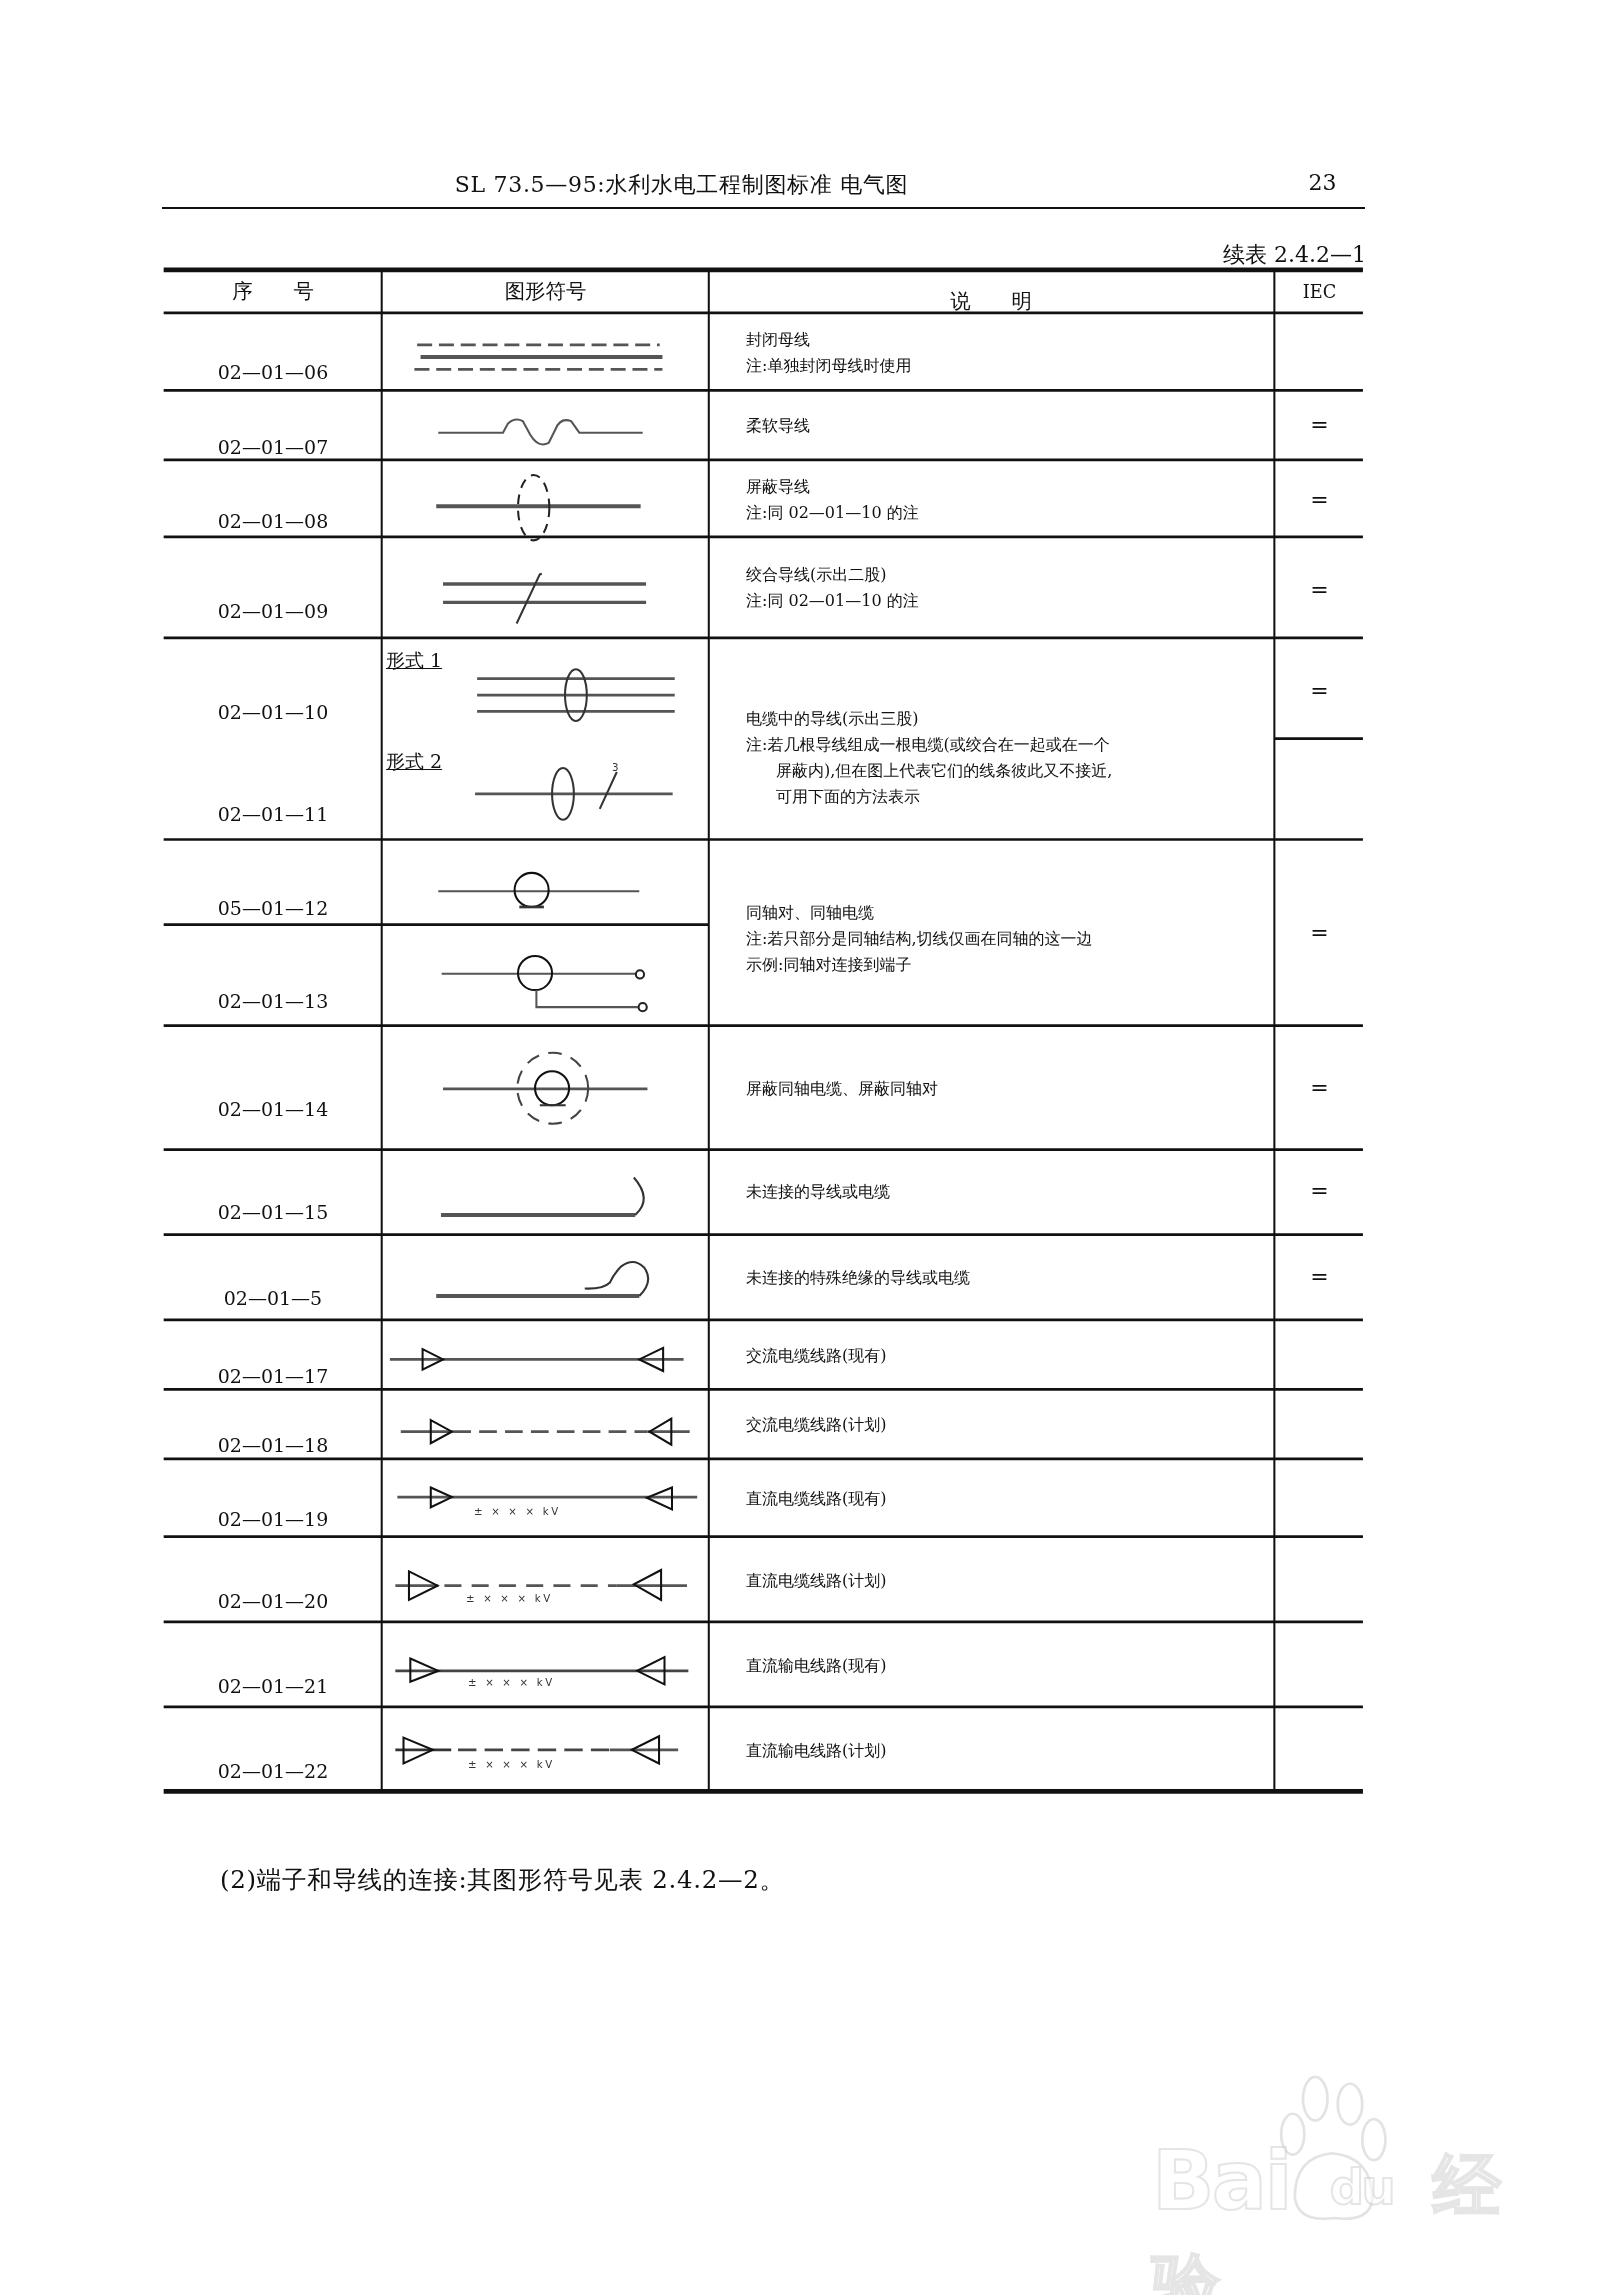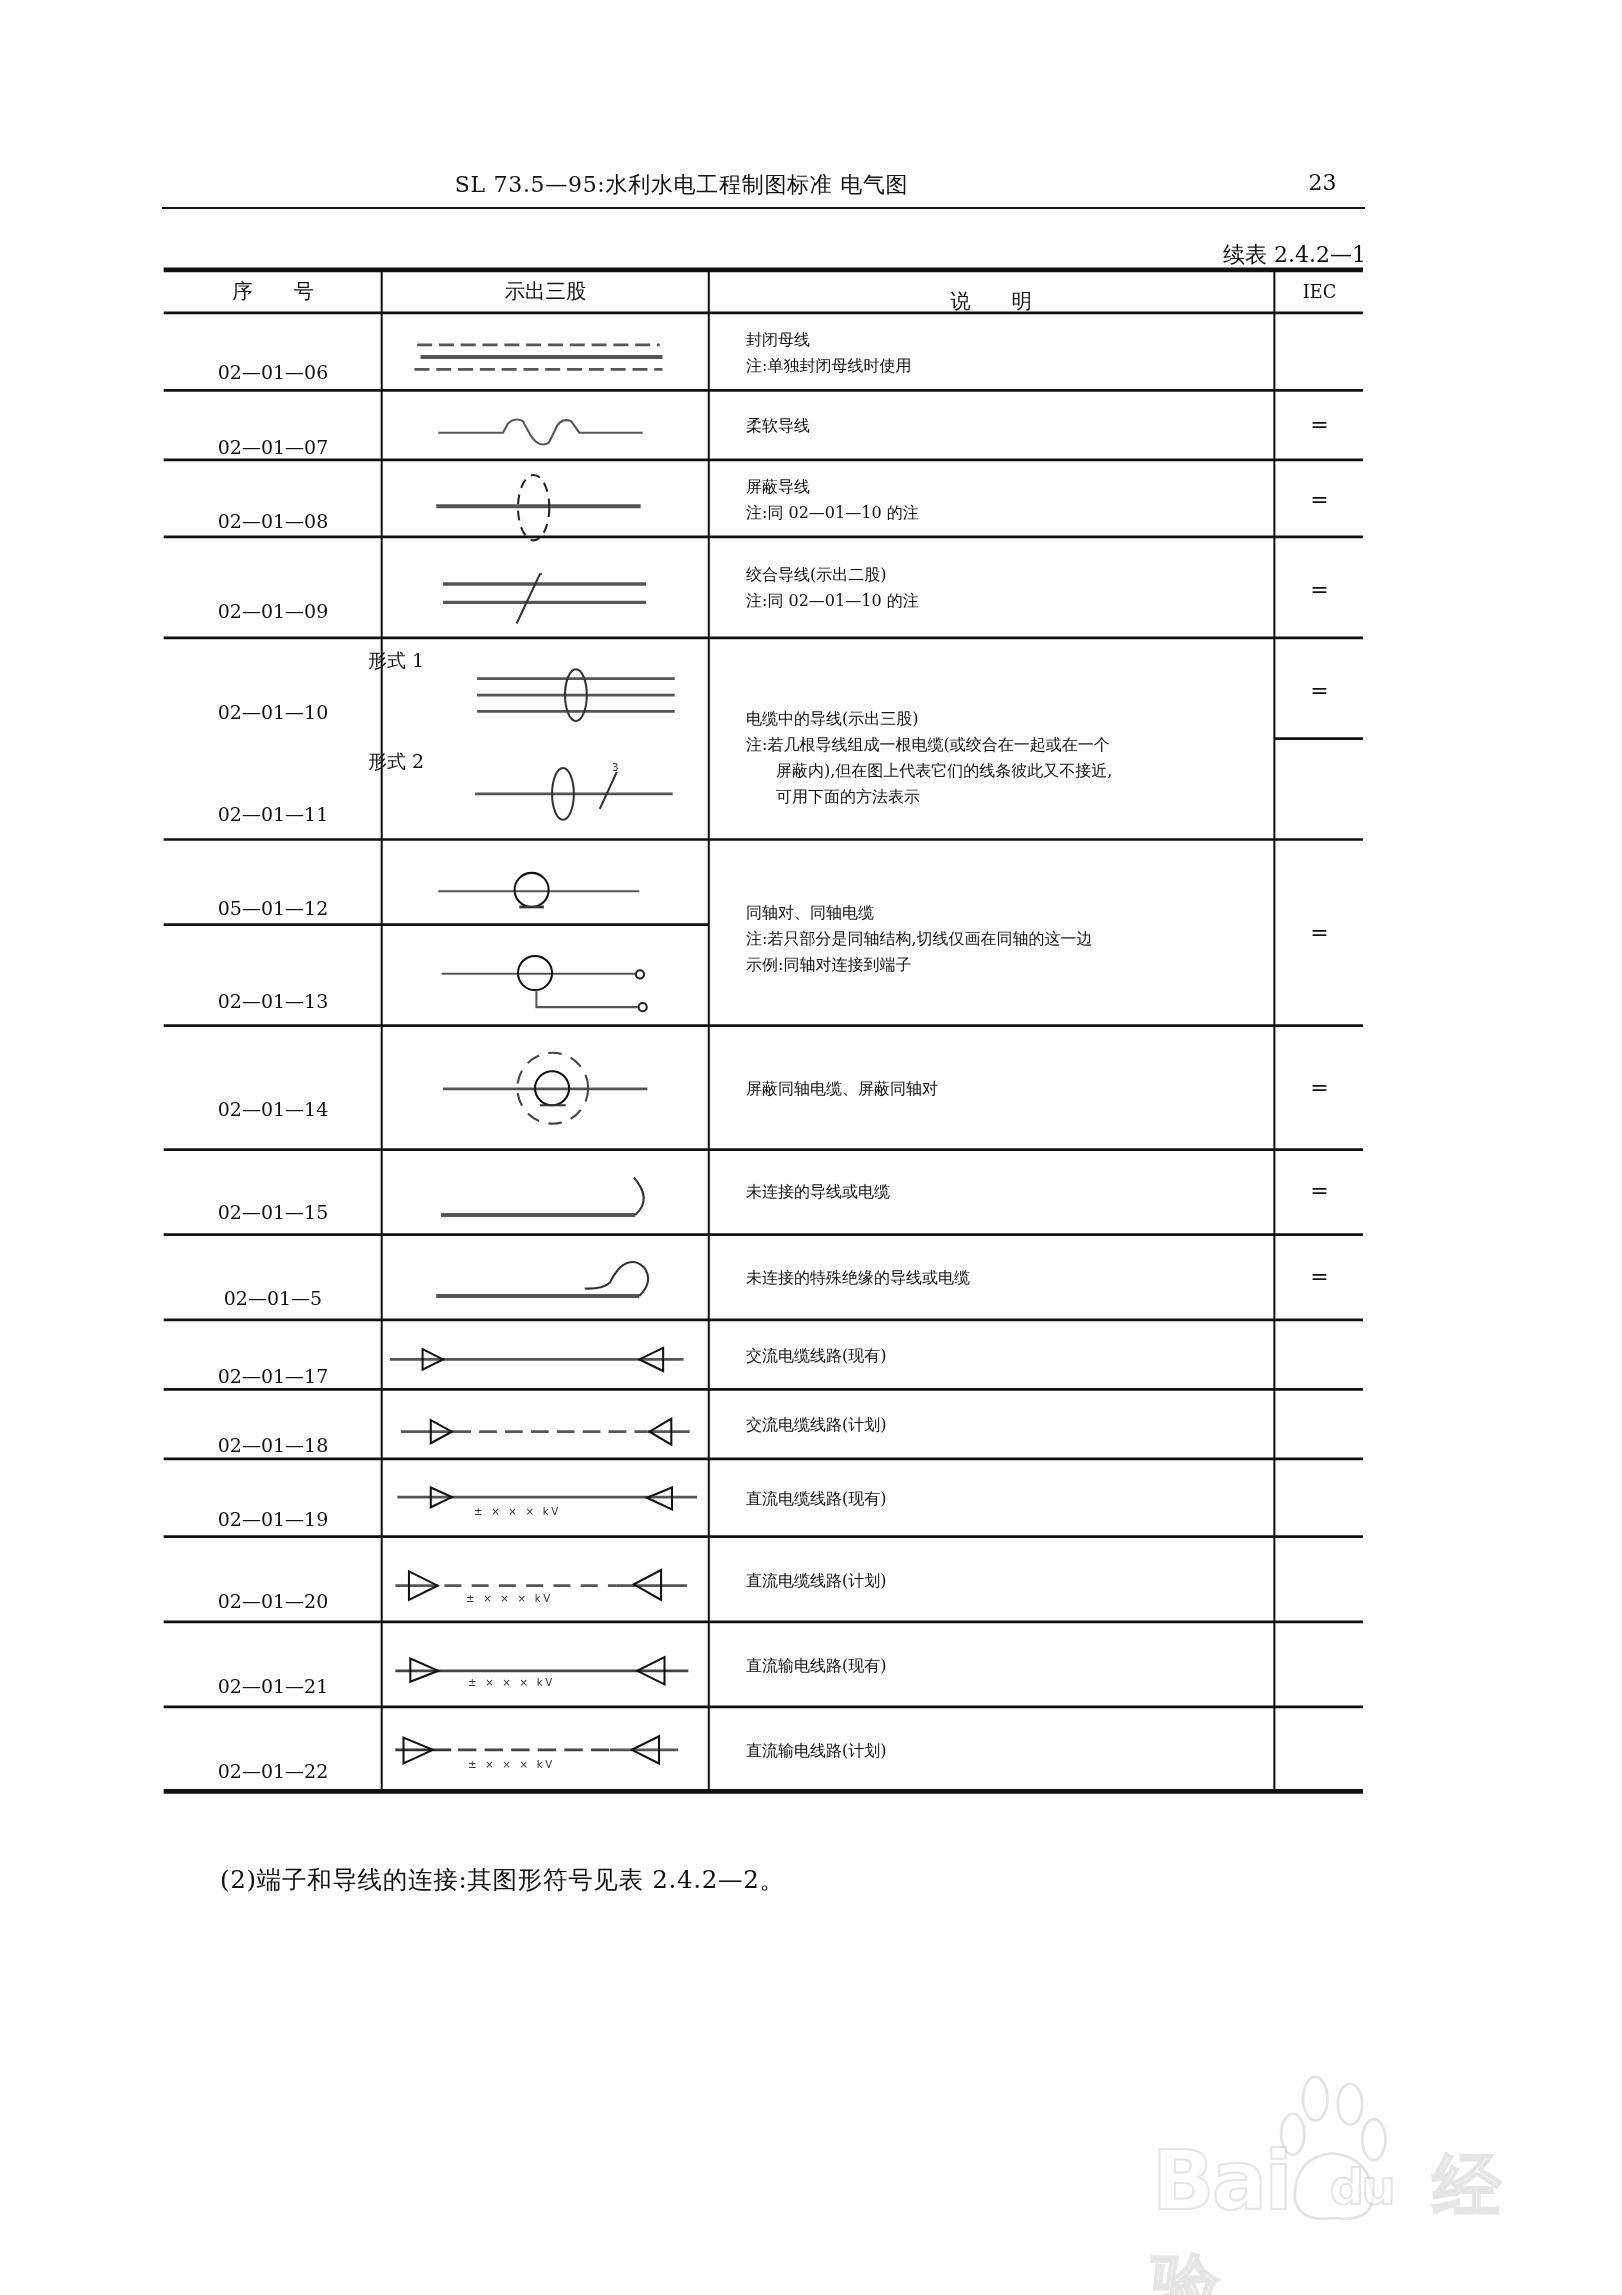"示出三股" div.cell-text { text: 示出三股 -> 图形符号 }
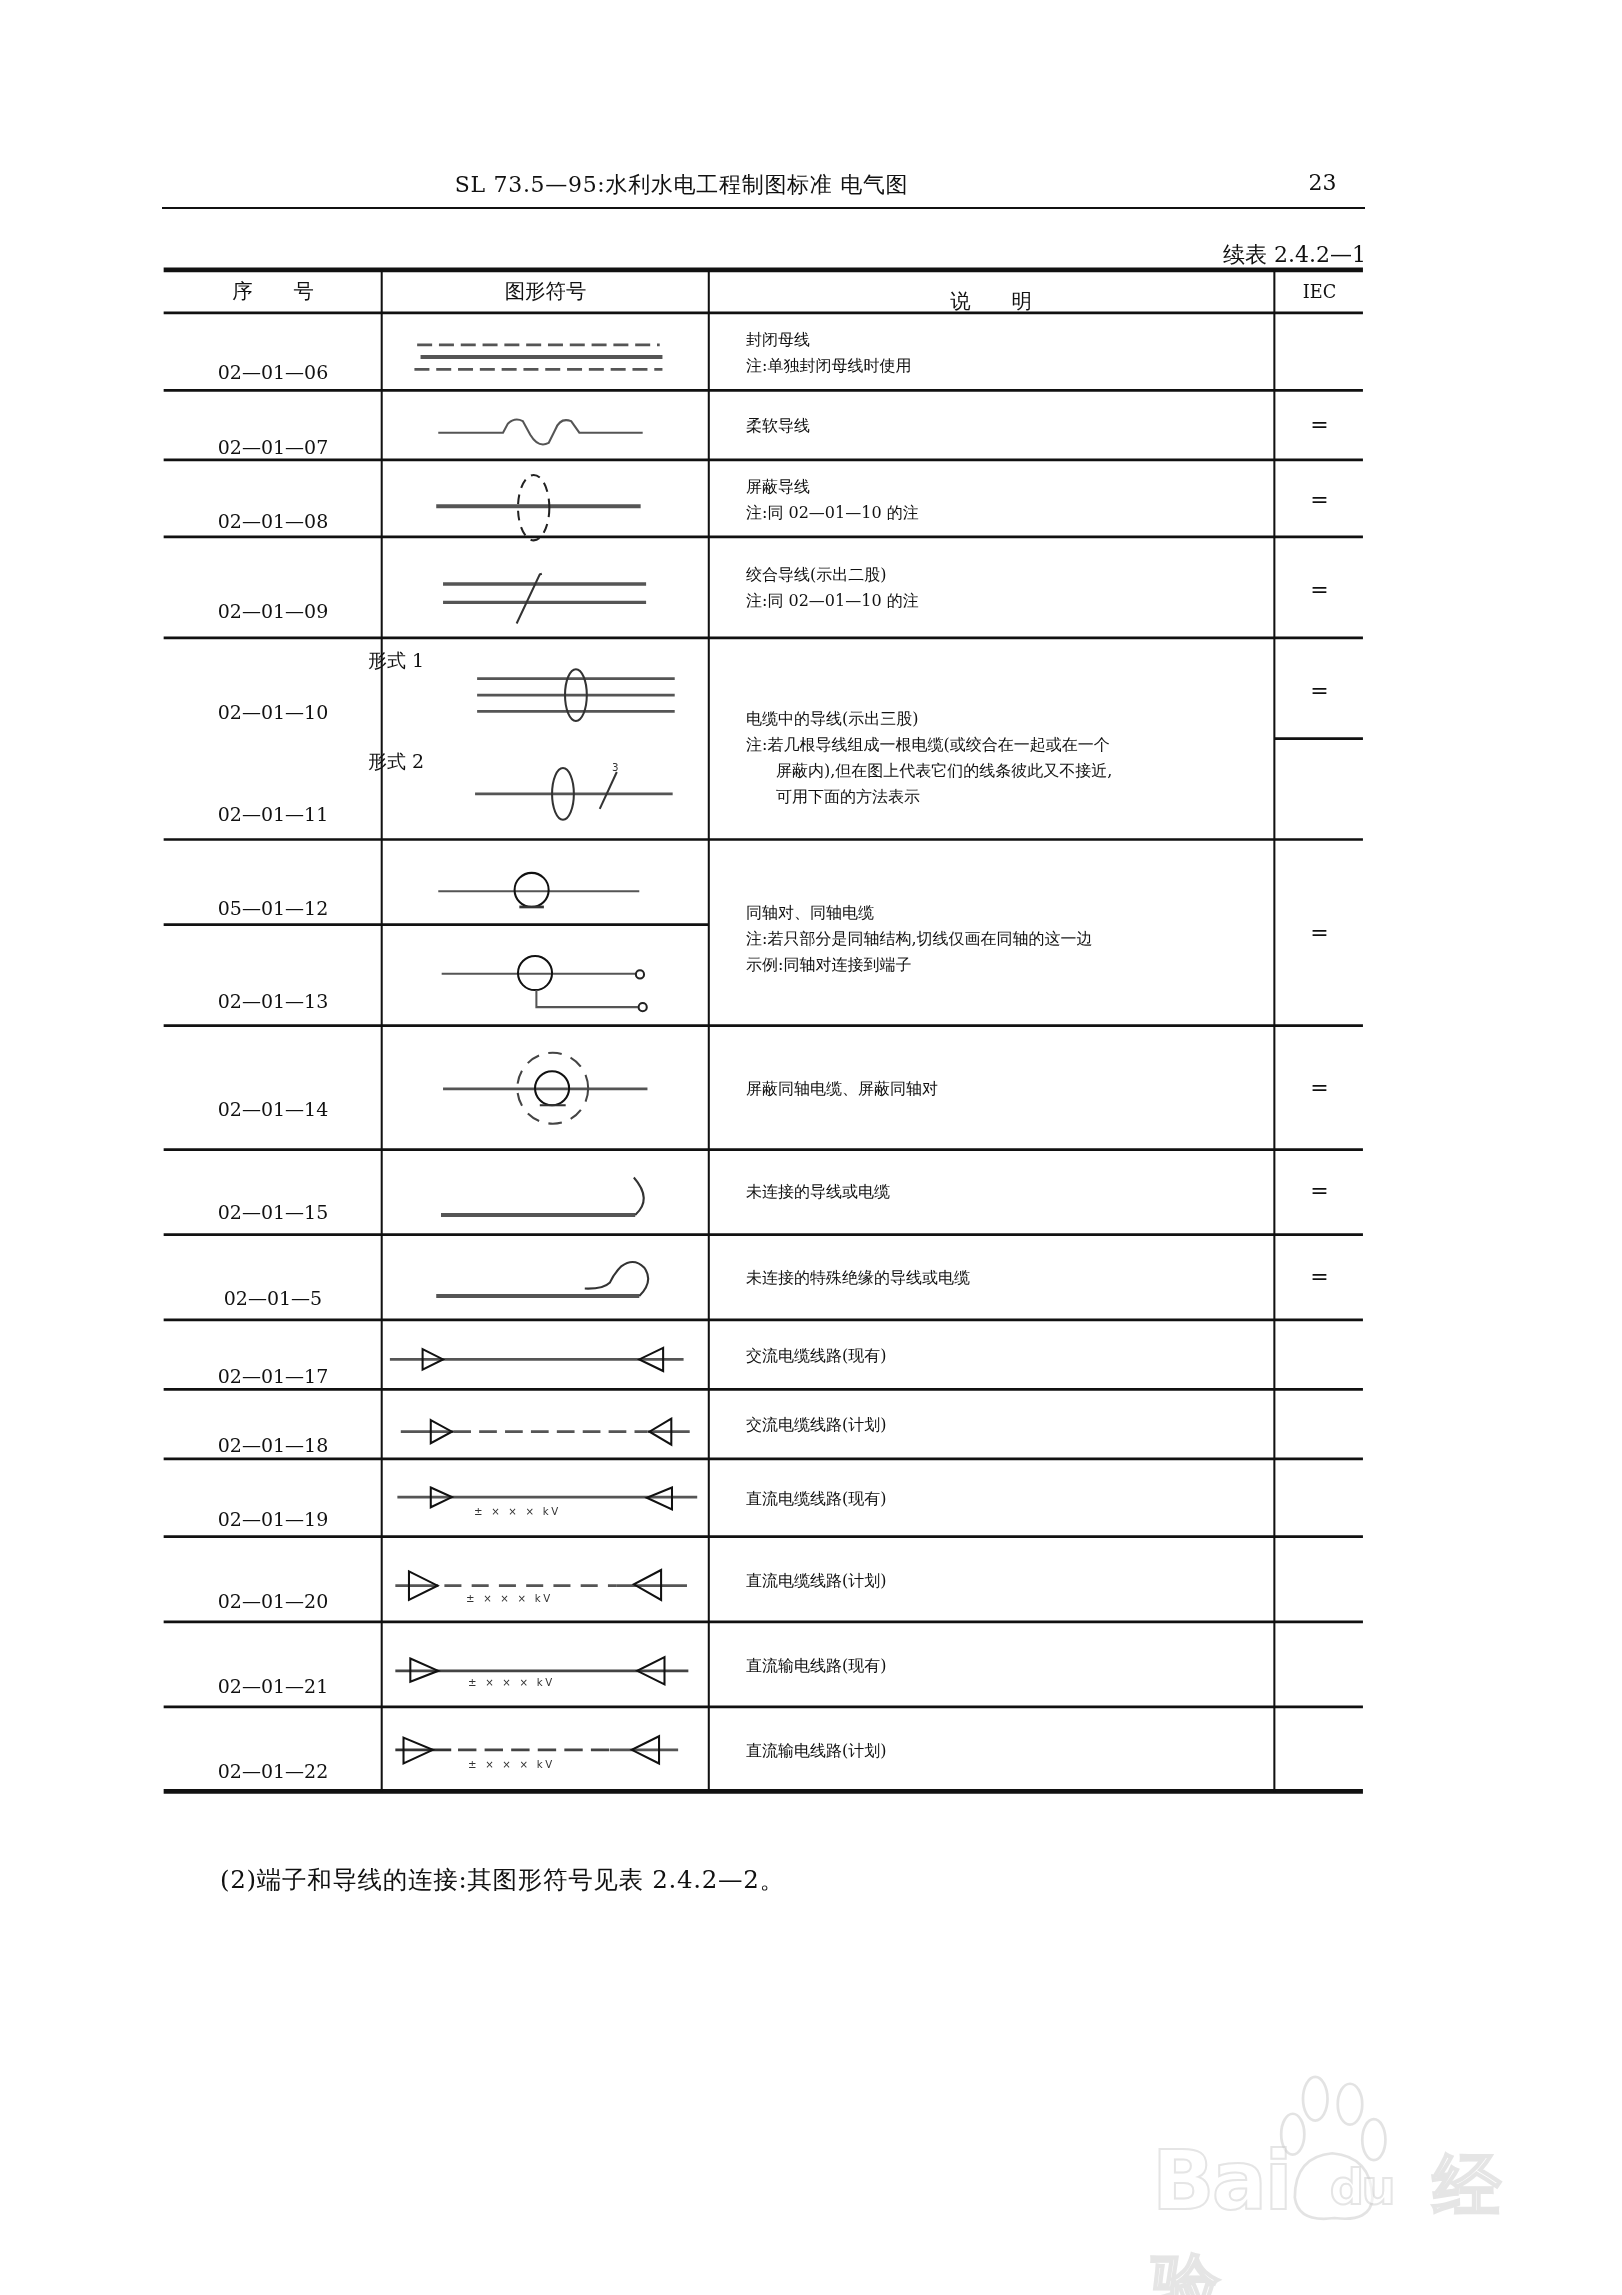"形式 1" .form-label { left: 368px -> 386px; text-decoration: none -> underline }
